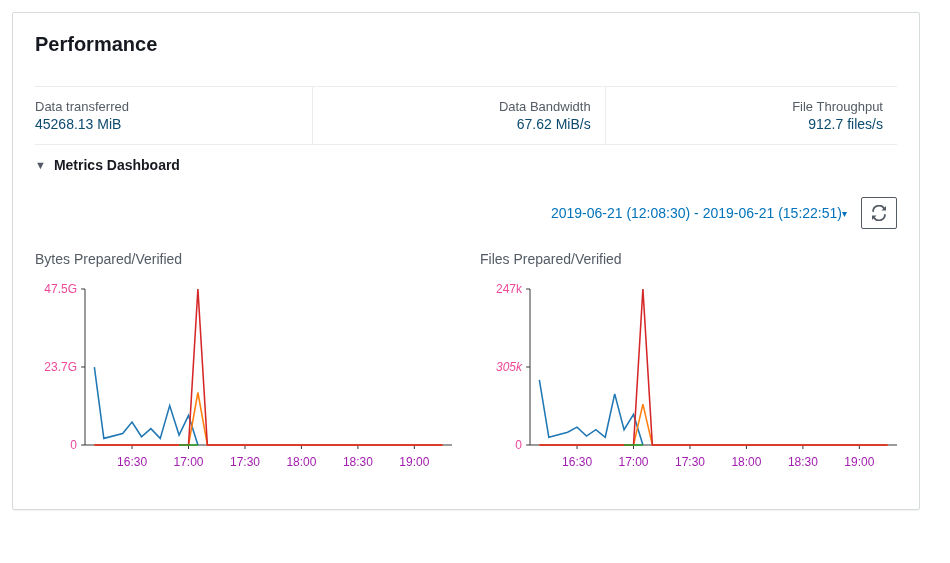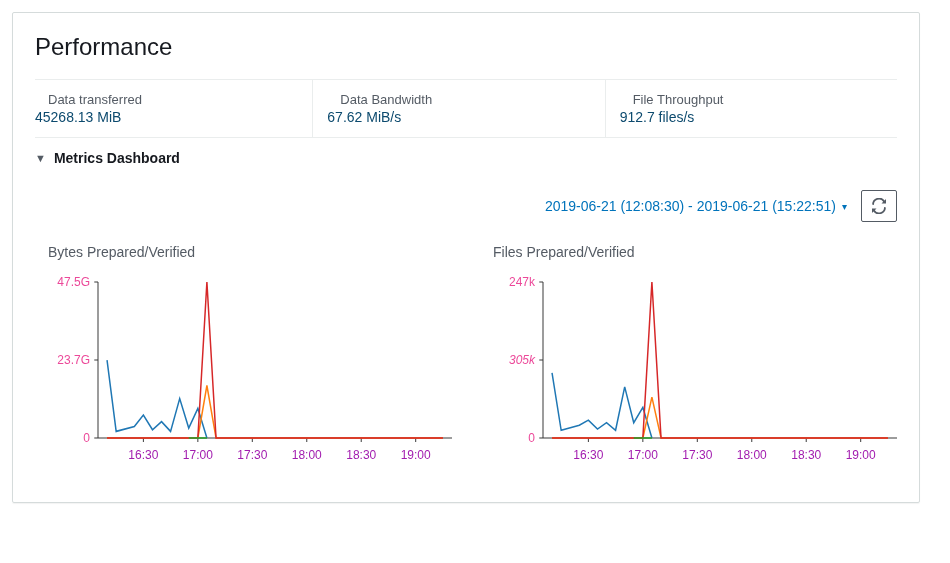"Performance" .panel-title { font-size: 24px -> 20px; font-weight: 400 -> 700; margin-bottom: 18px -> 30px }
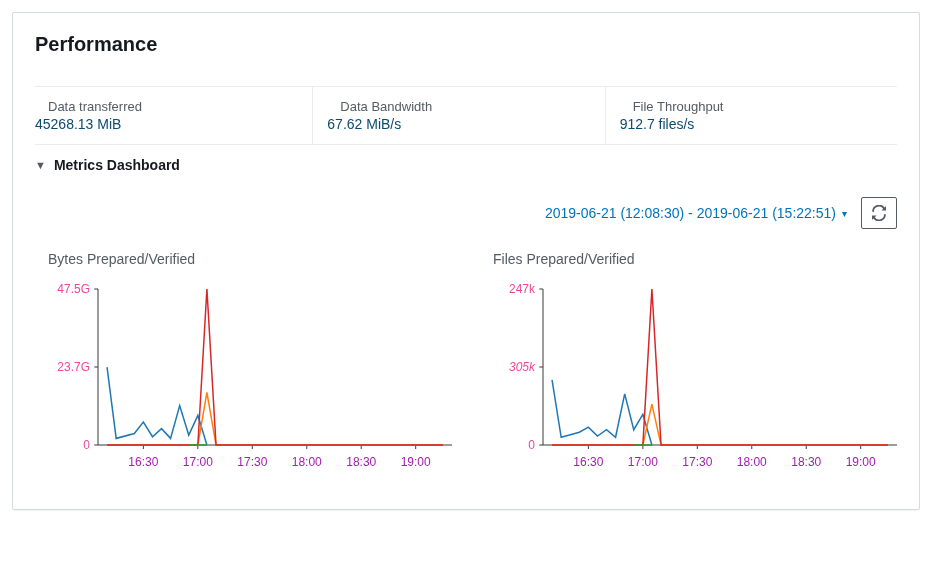"Data transferred" .stat-label { margin-left: 13px -> none }
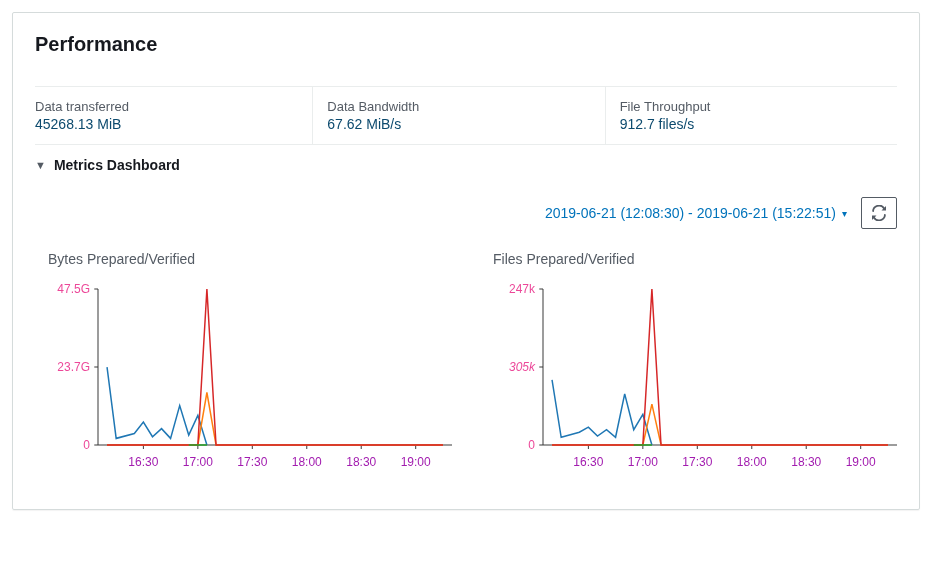"Data Bandwidth" .stat + .stat { text-align: none -> right }
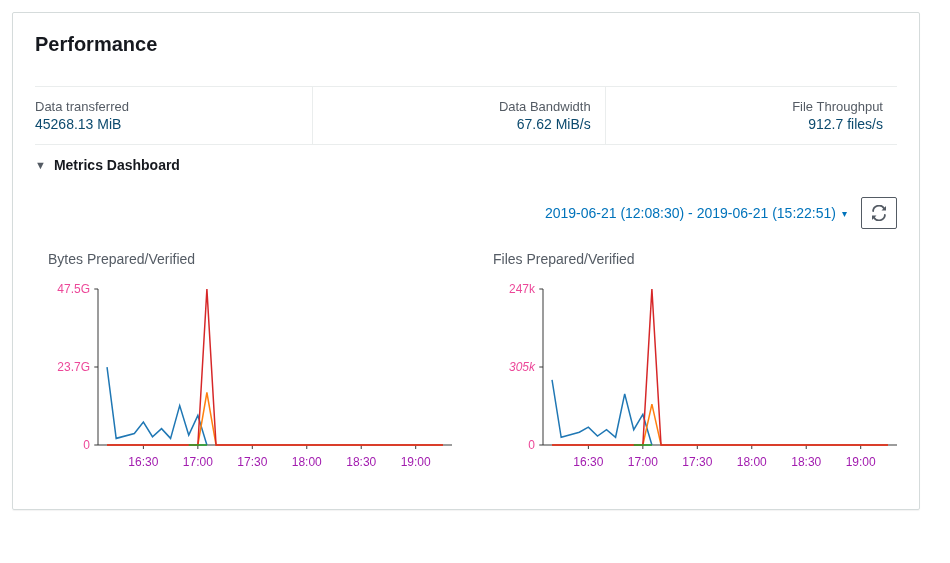"2019-06-21 (12:08:30) - 2019-06-21" .time-range { gap: 6px -> none }
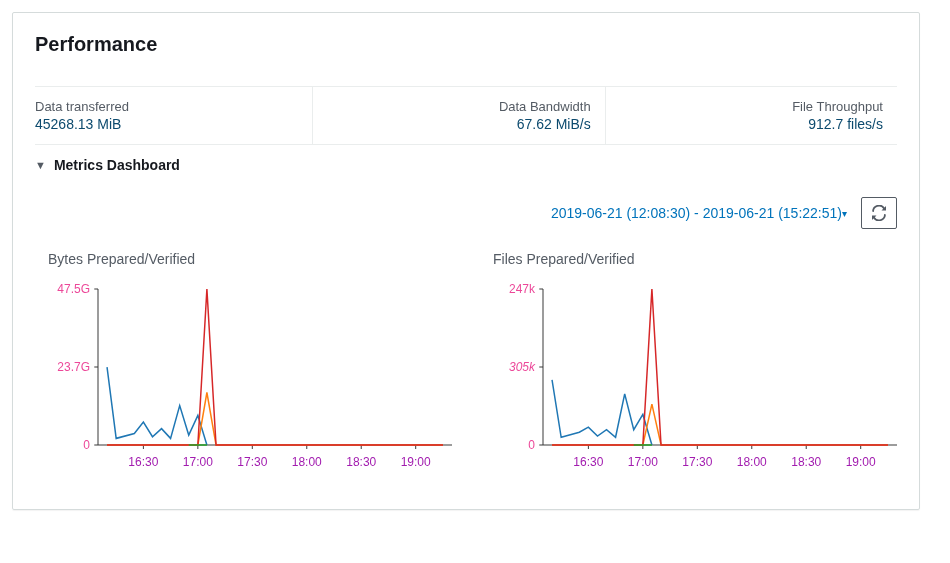"Bytes Prepared/Verified" .chart-wrap { margin-left: 13px -> none }
